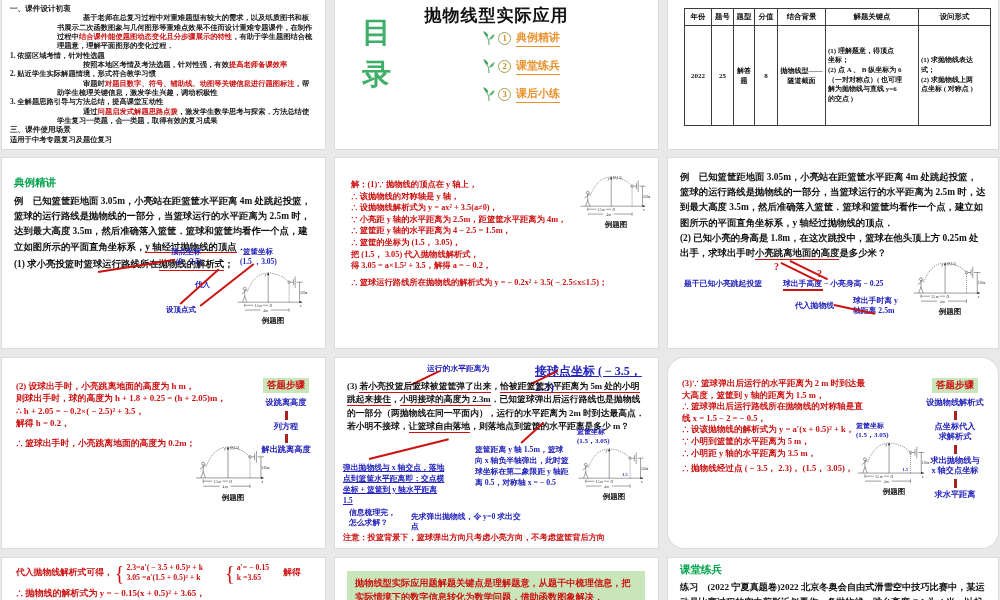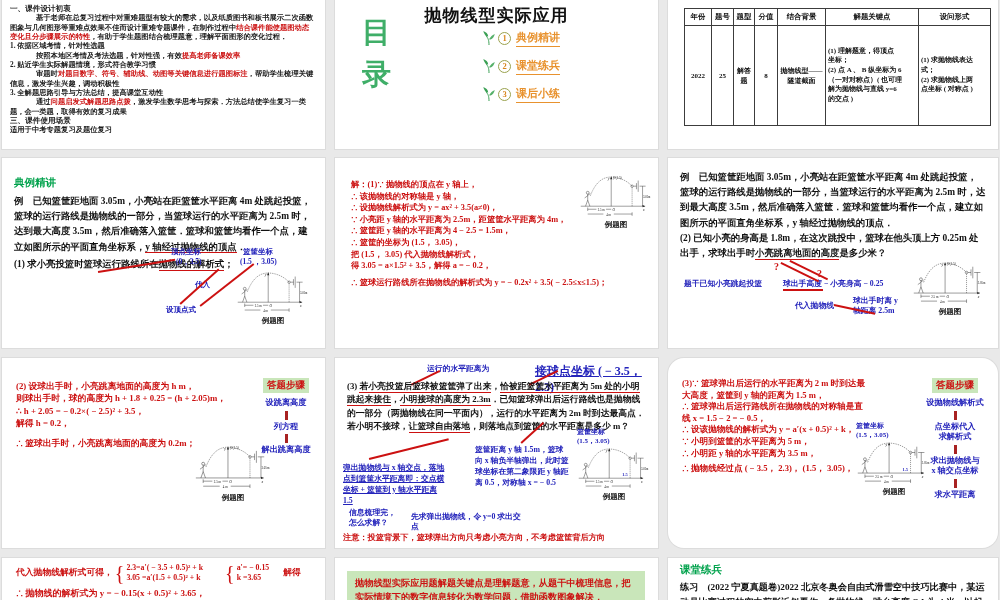"基于老师在总复习过程中对重难题型有较大的需求，以及纸质图书和板书展示二次函数图象" .intro-p { margin-left: none -> 47px }
